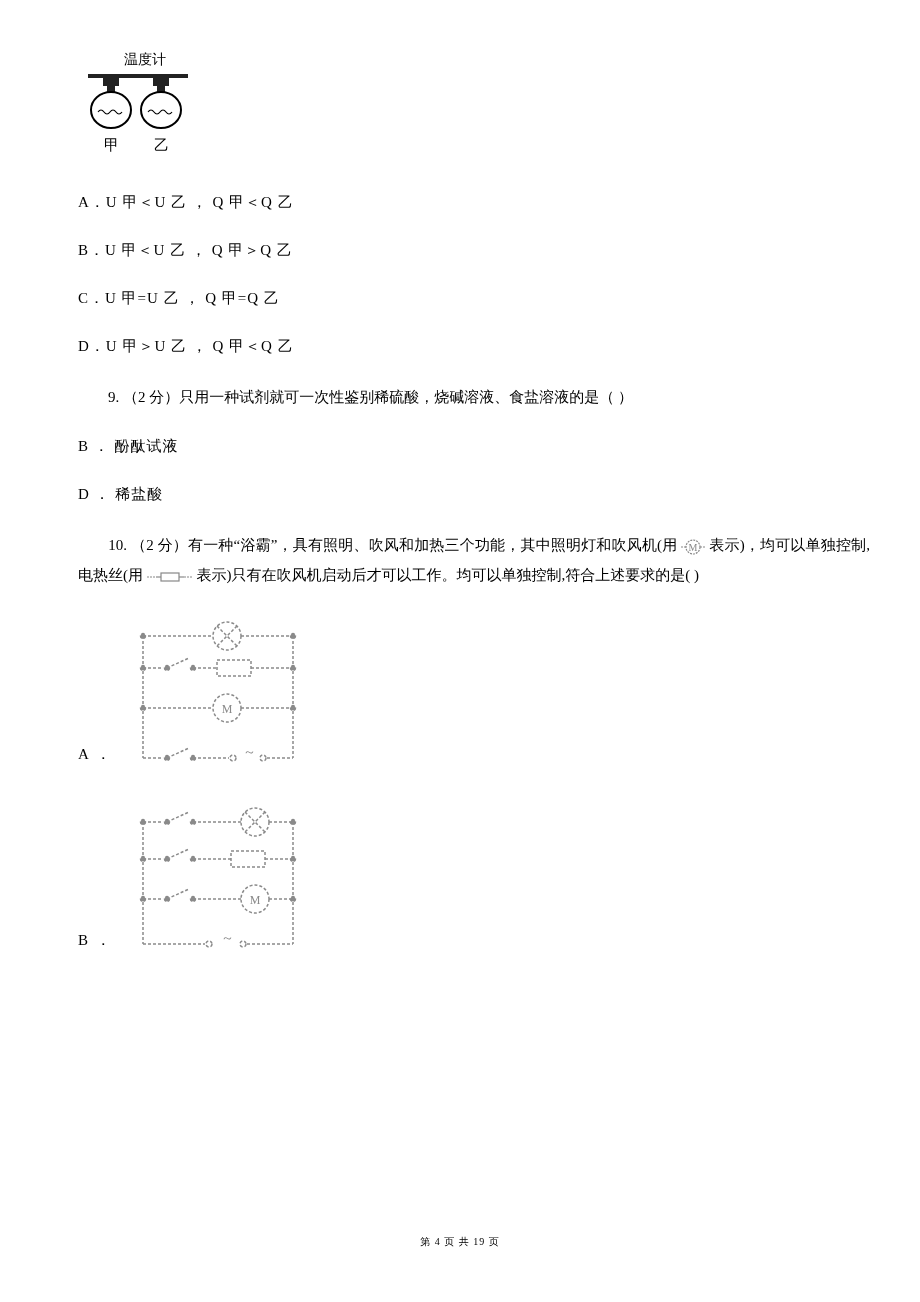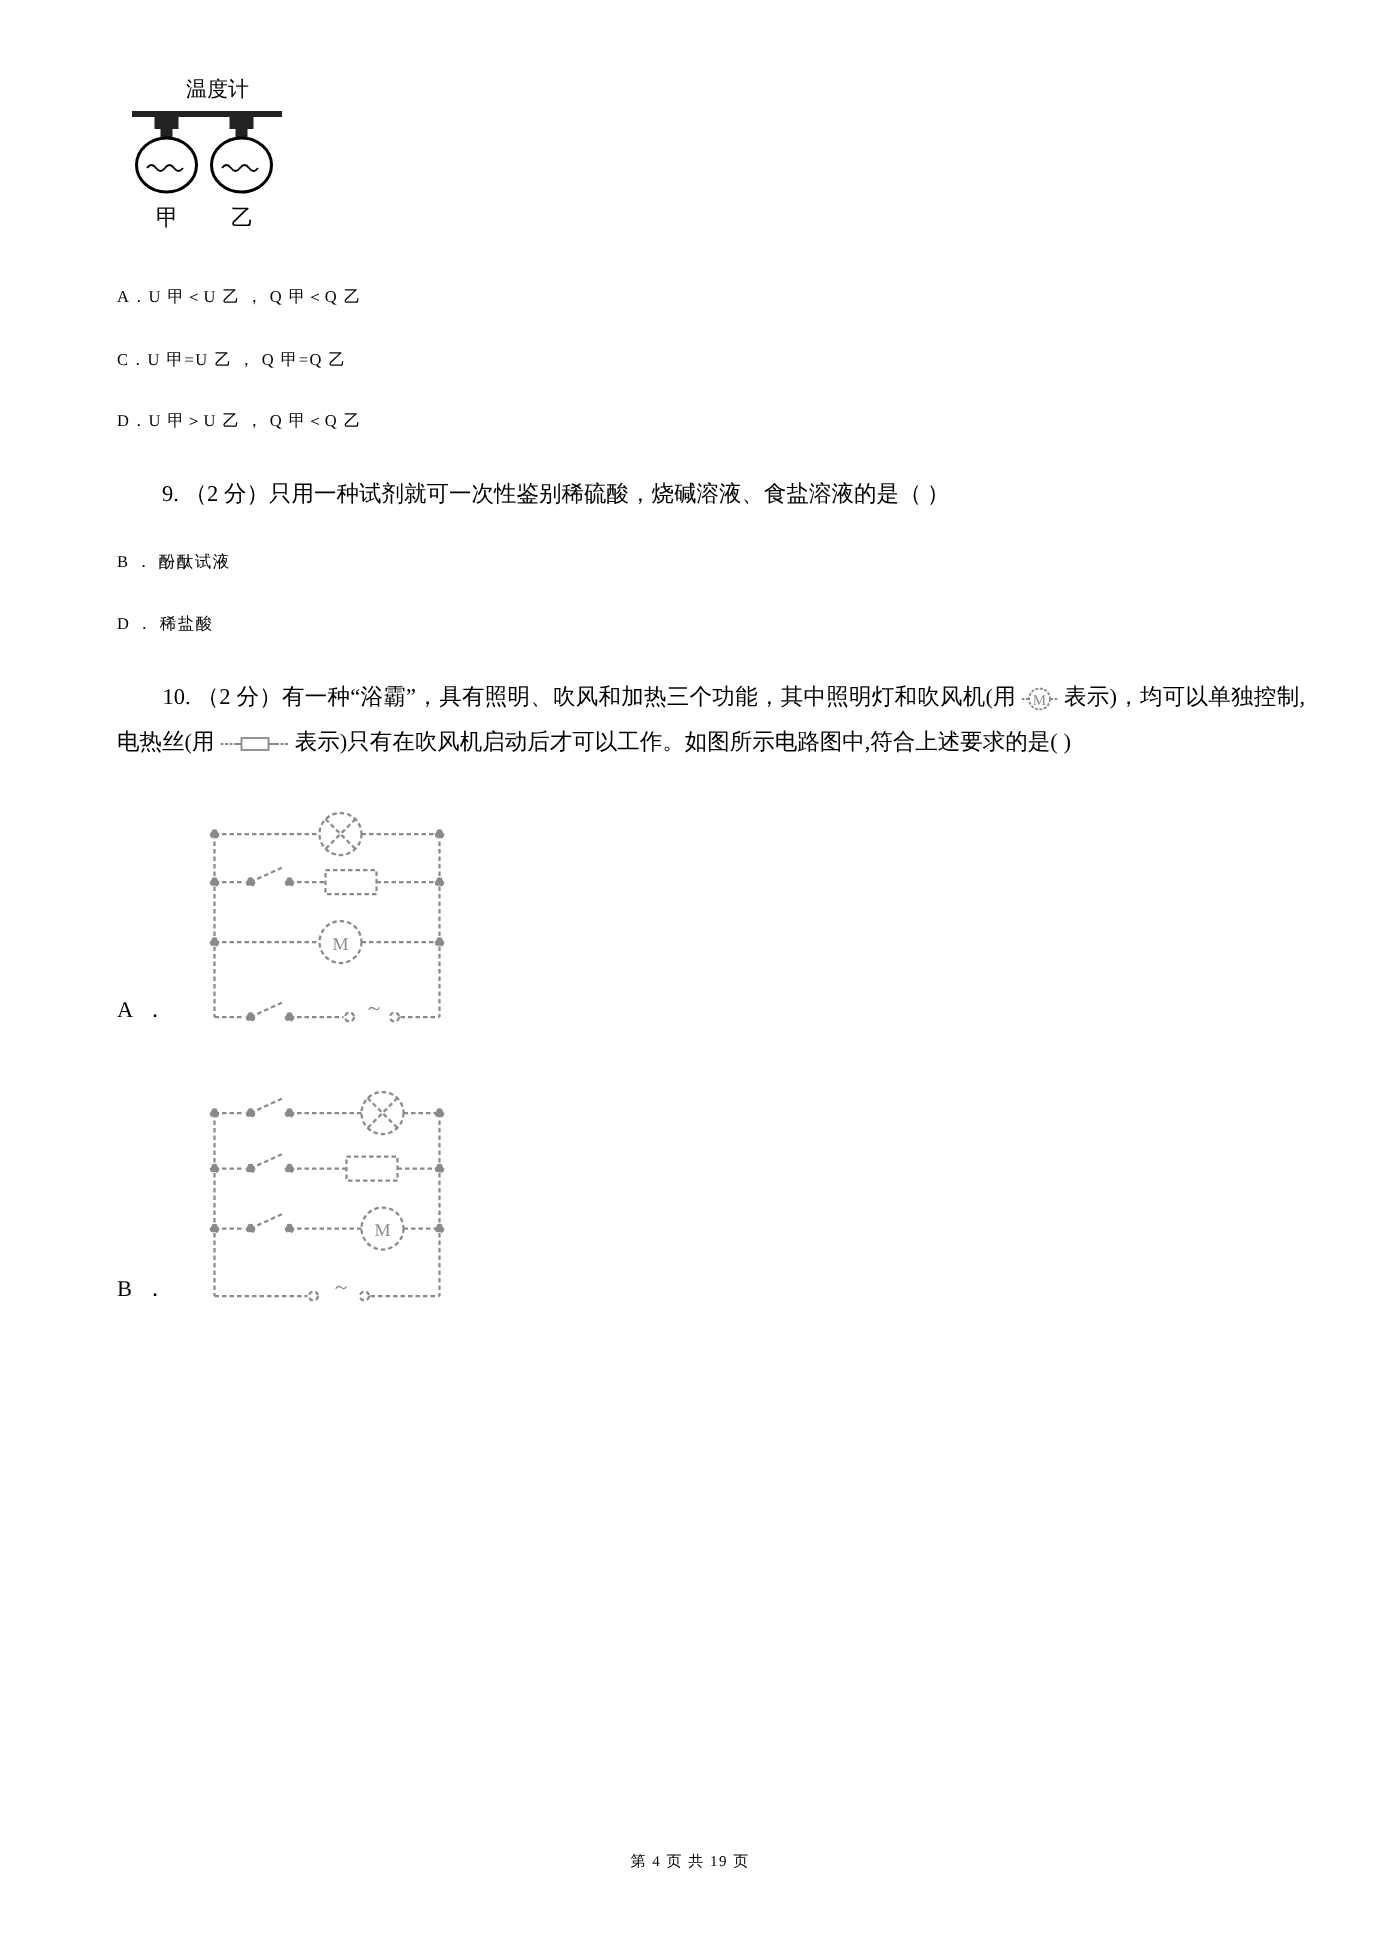"A．U 甲＜U 乙 ， Q" .option-line { font-size: 11px -> 15px }
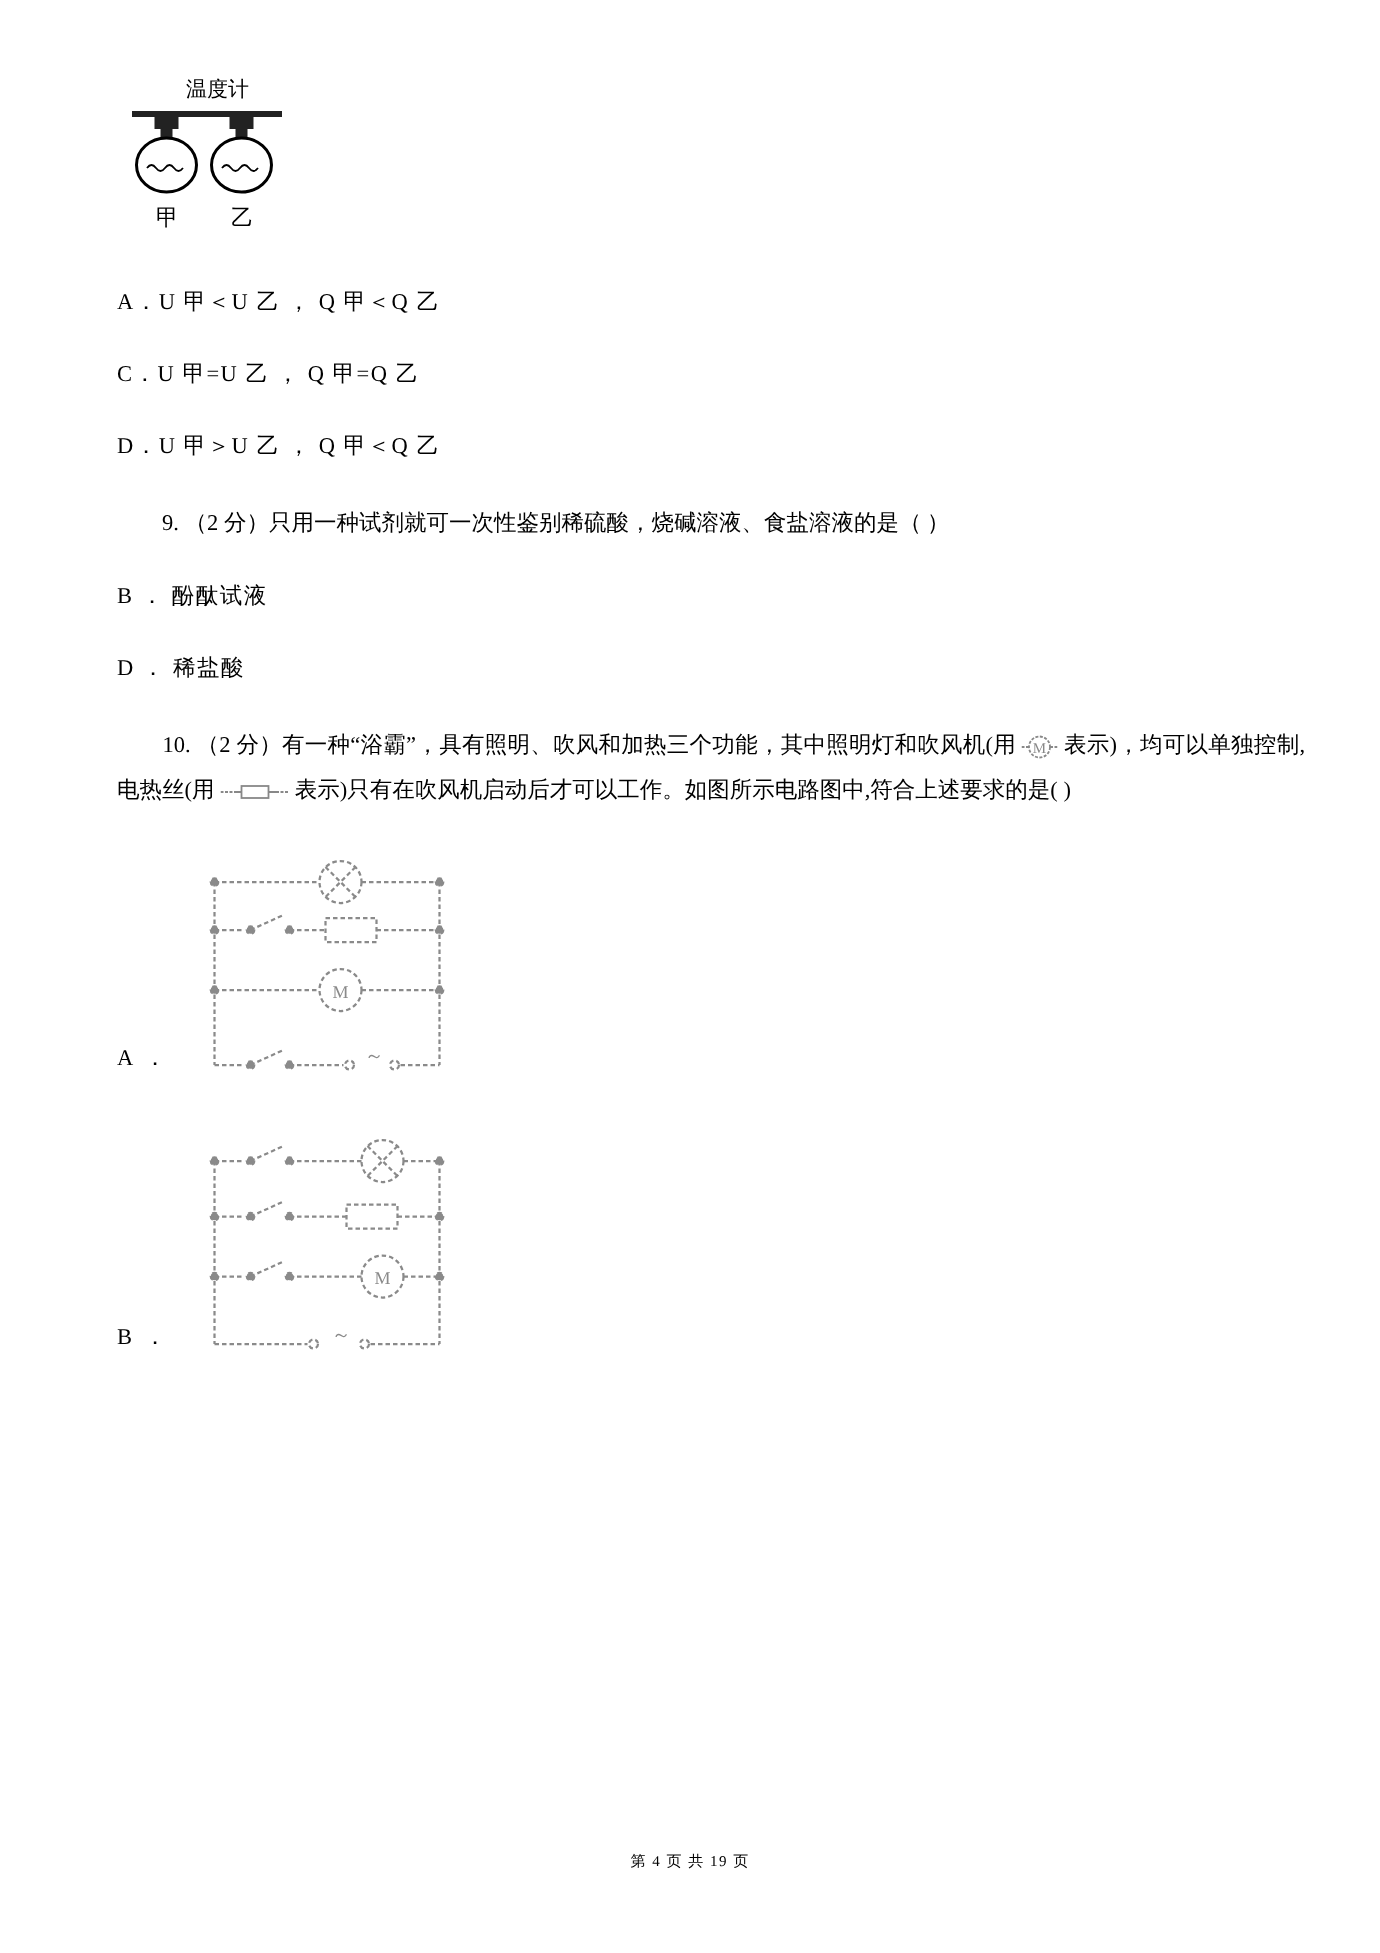"B．U 甲＜U 乙 ， Q" div.option-line { html: none -> <div>B．U 甲＜U 乙 ， Q 甲＞Q 乙</div> }
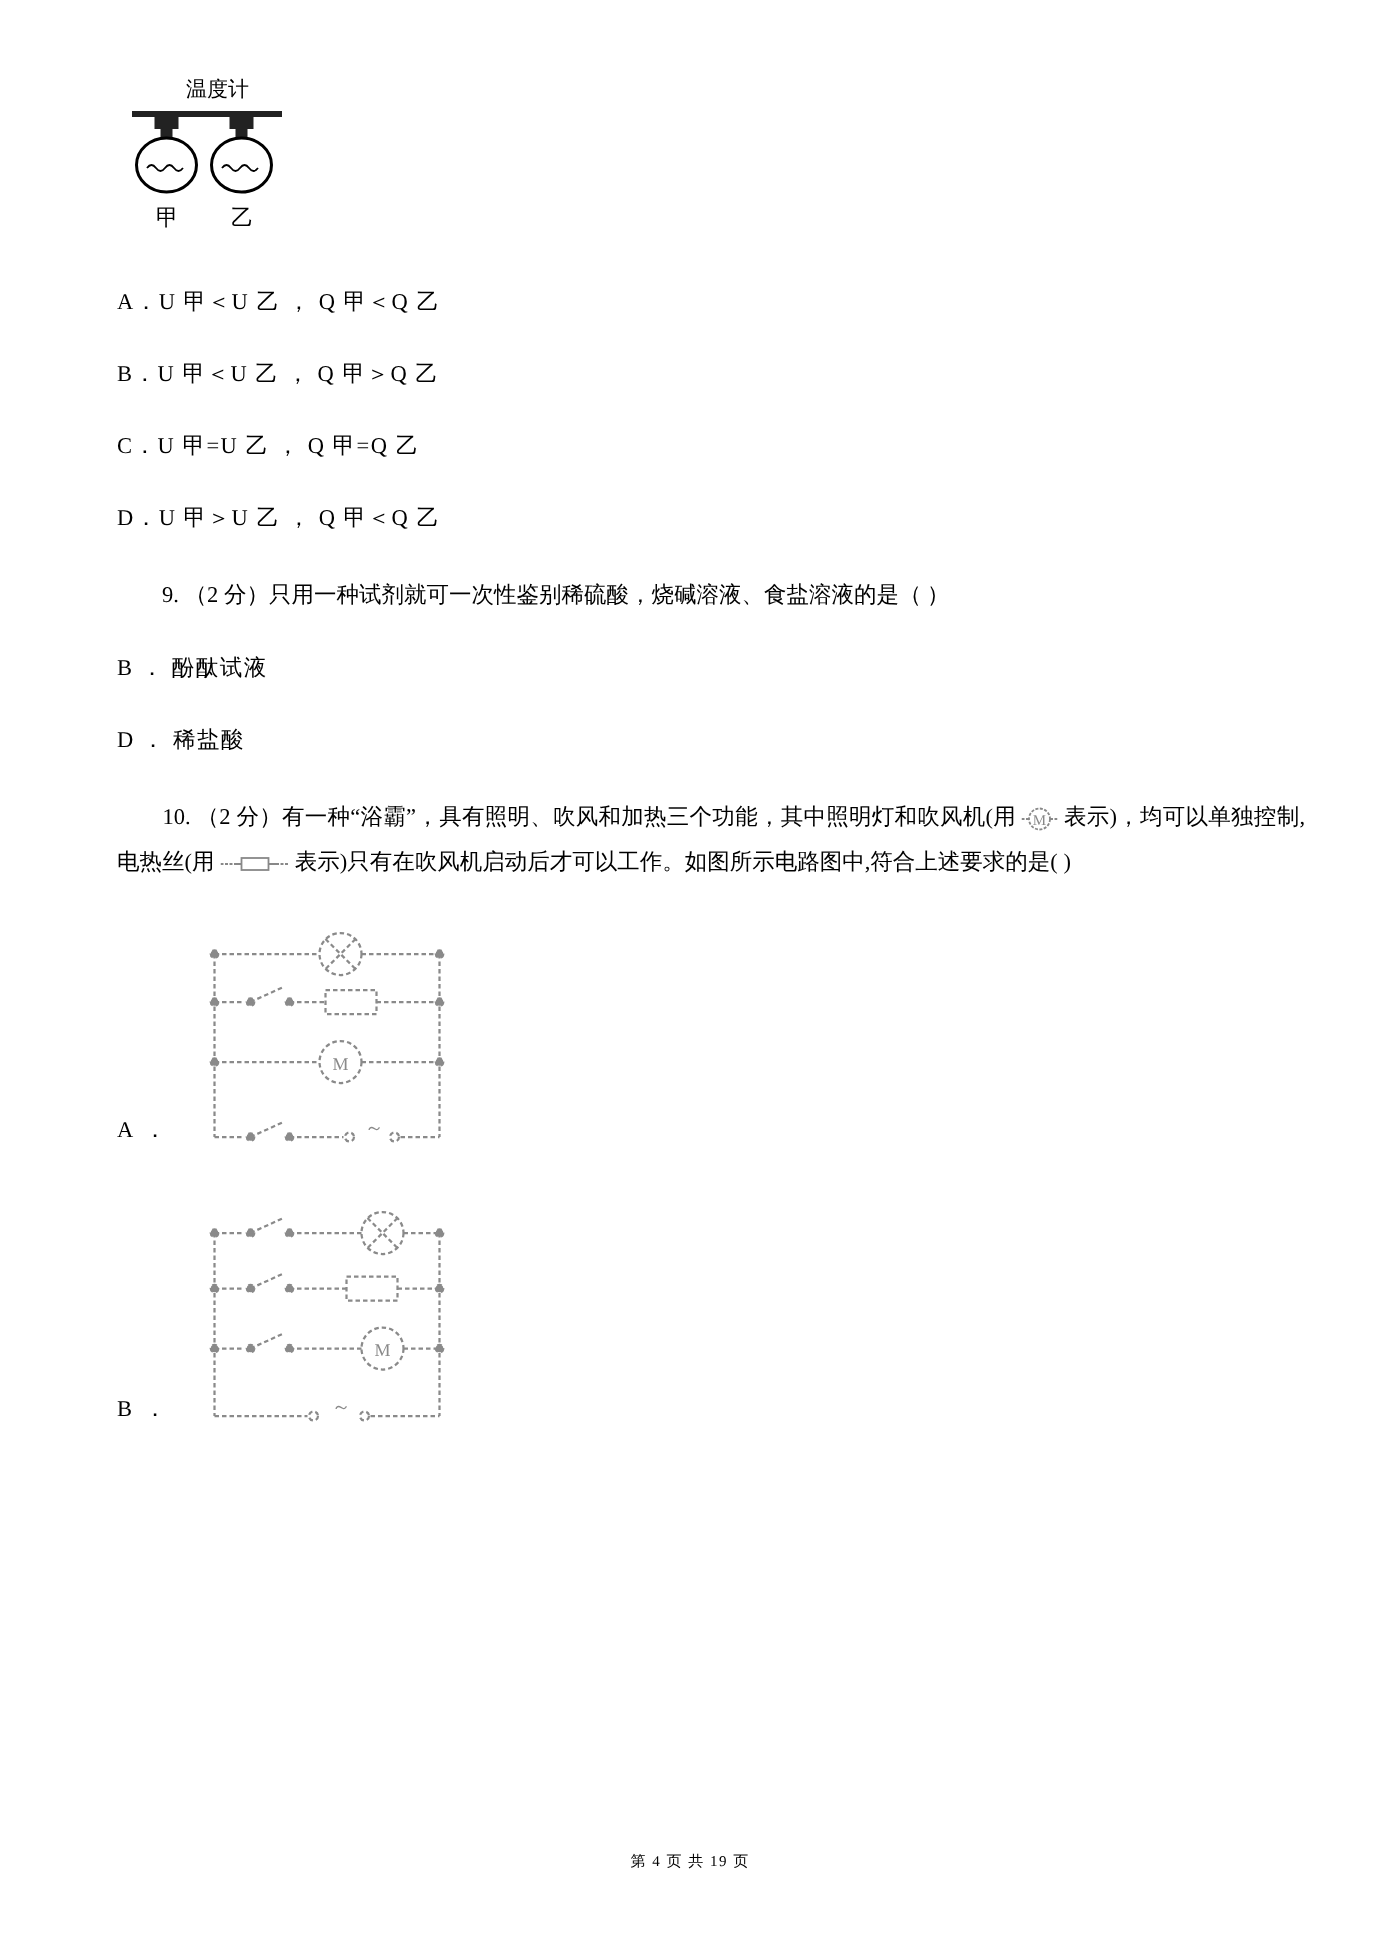"表示)只有在吹风机启动后才可以工作。如图所示电路图中,符合上述要求的是( )" span { text: 如图所示电路图中 -> 均可以单独控制 }
